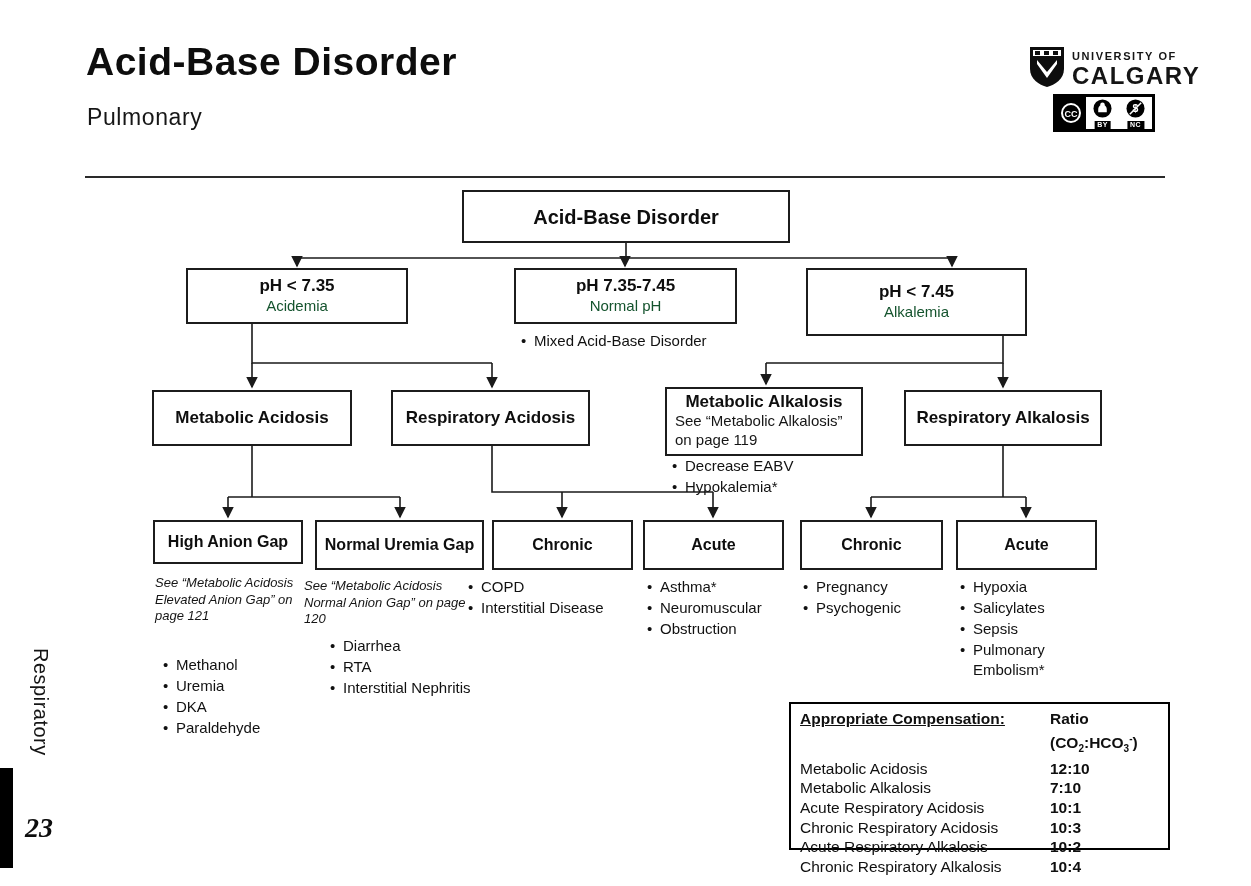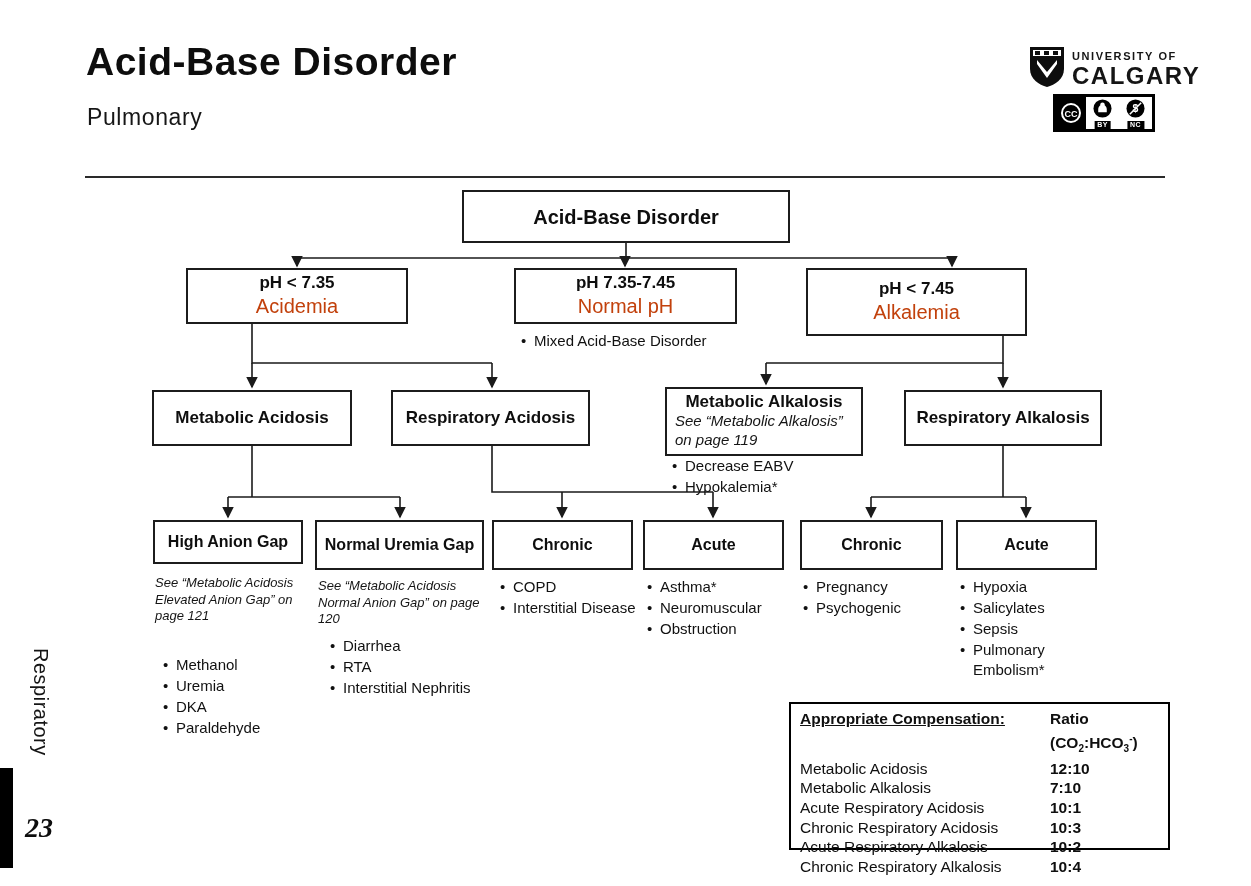"Acidemia" .fc-box .bx-sub { color: #c2410c -> #14532d; font-size: 20px -> 15px }
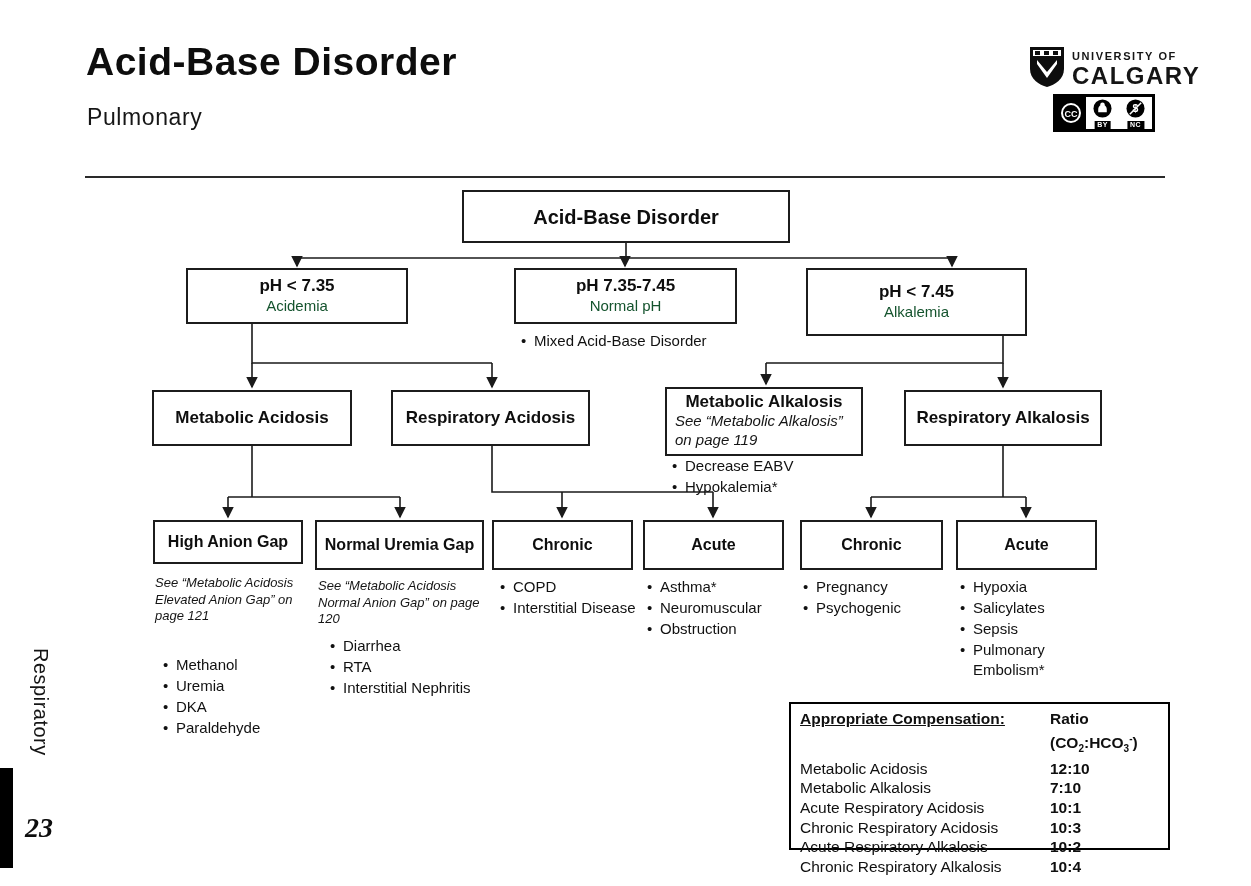"See “Metabolic Alkalosis” on page" .bx-ref { font-style: italic -> none }
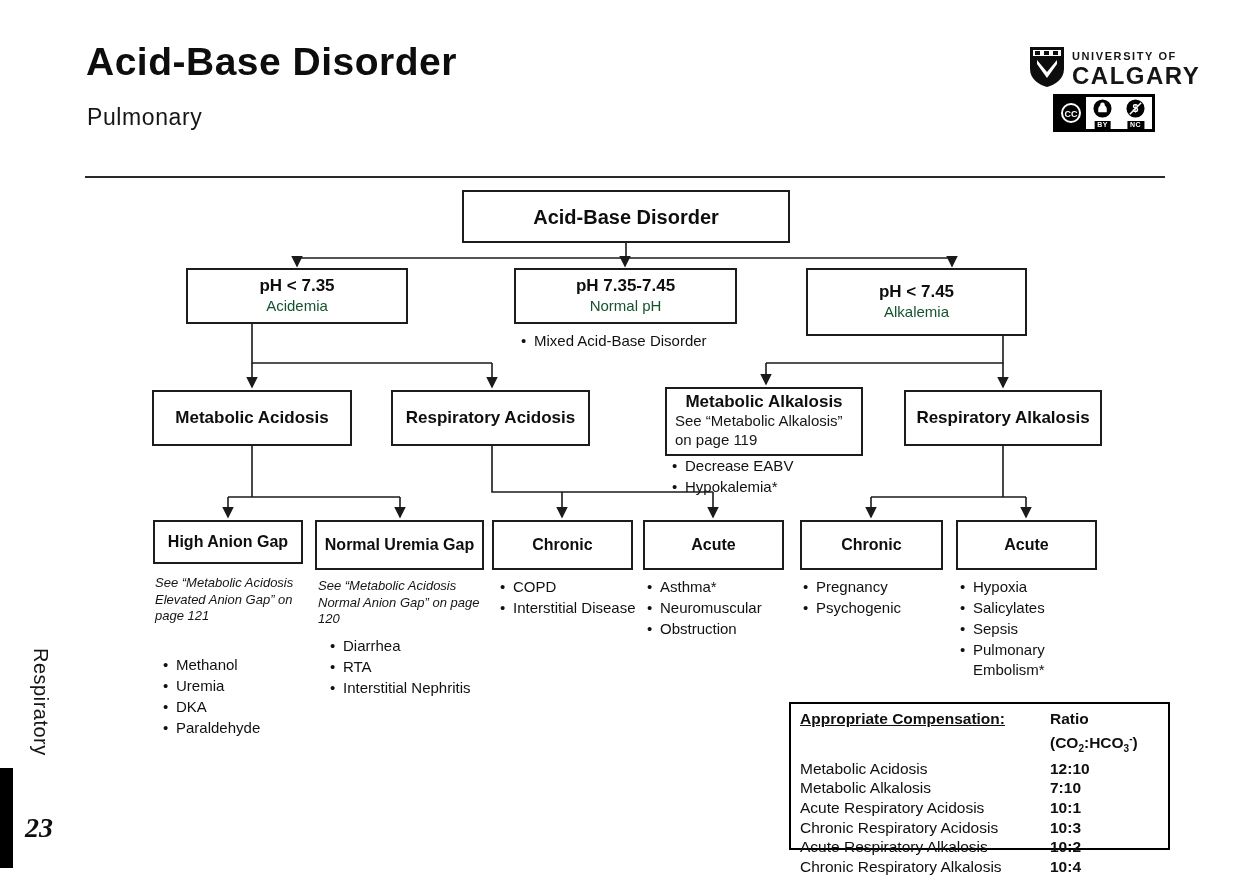"See “Metabolic Acidosis Normal Anion" div.ref-note { left: 318px -> 304px }
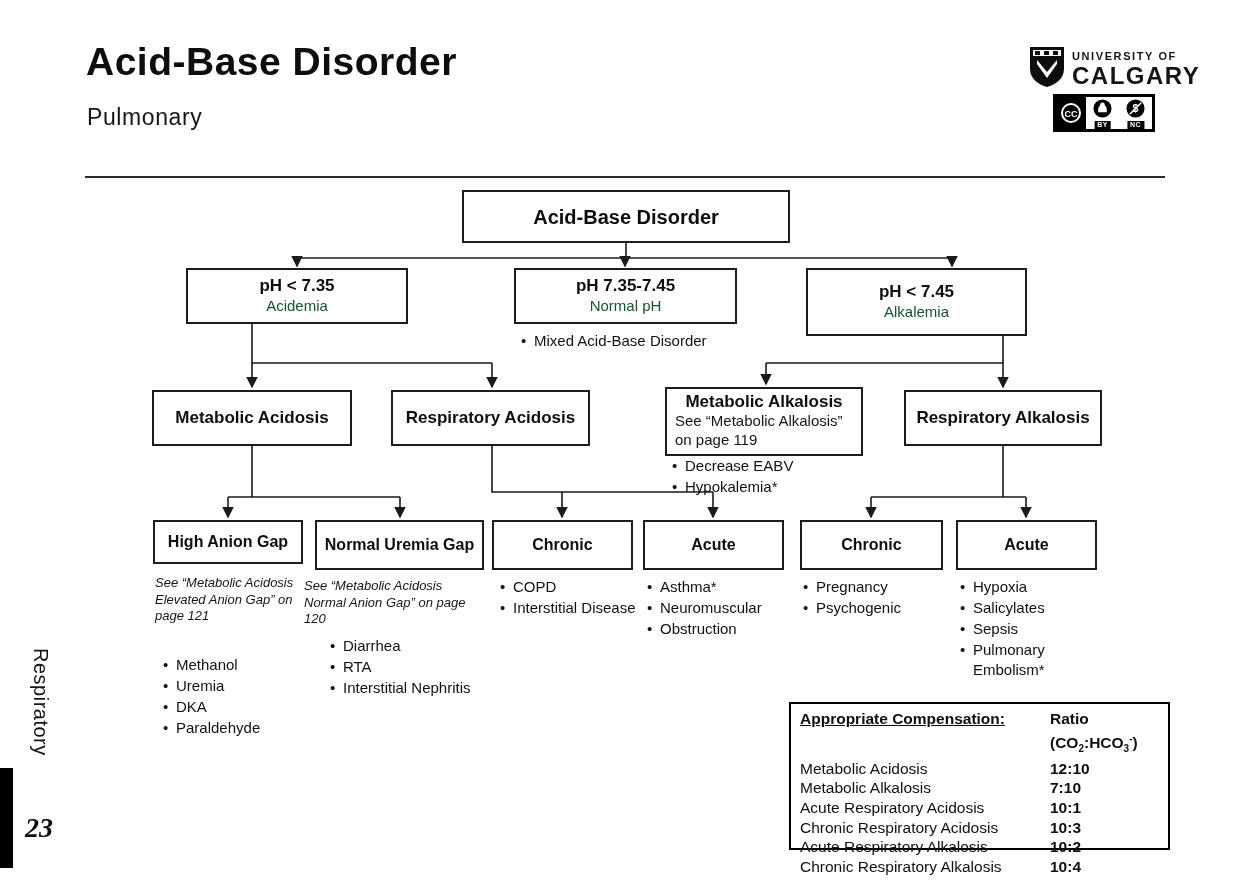"COPD" ul.blist { left: 500px -> 468px }
